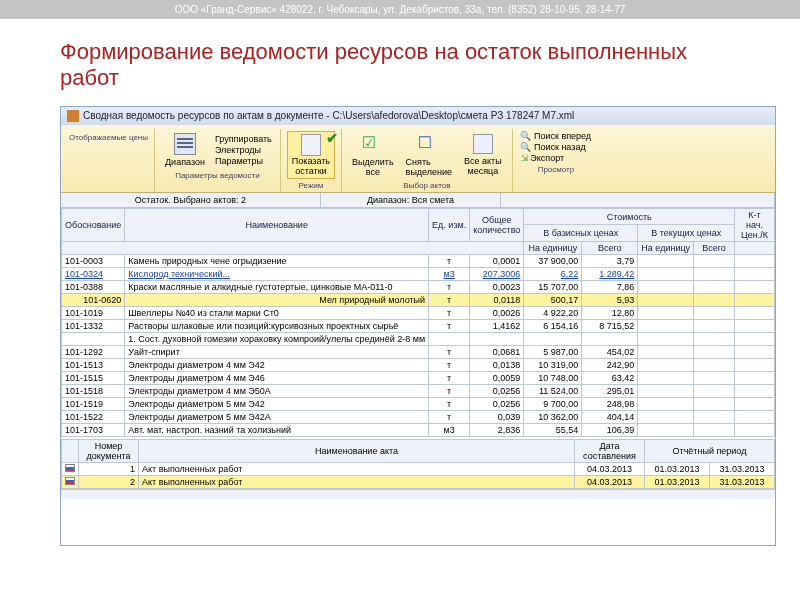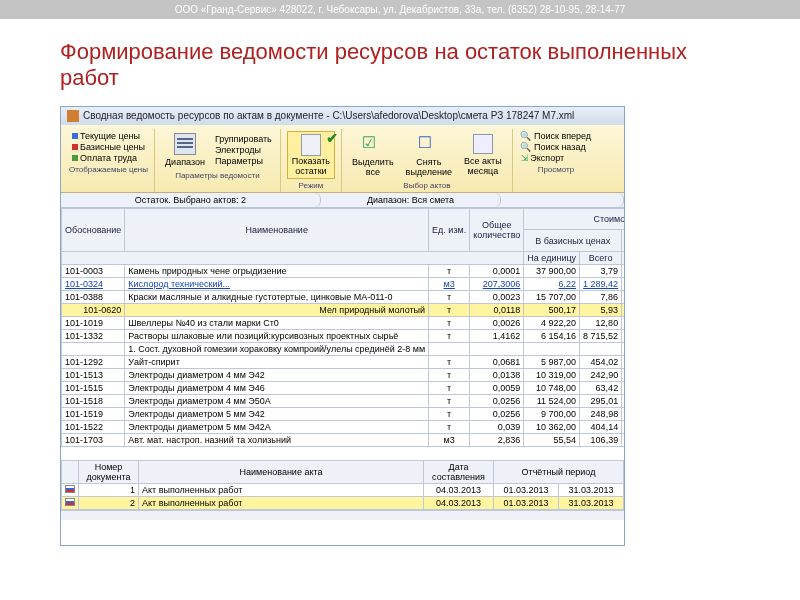"Сводная ведомость ресурсов по актам" .app-window { width: 565px -> 716px }
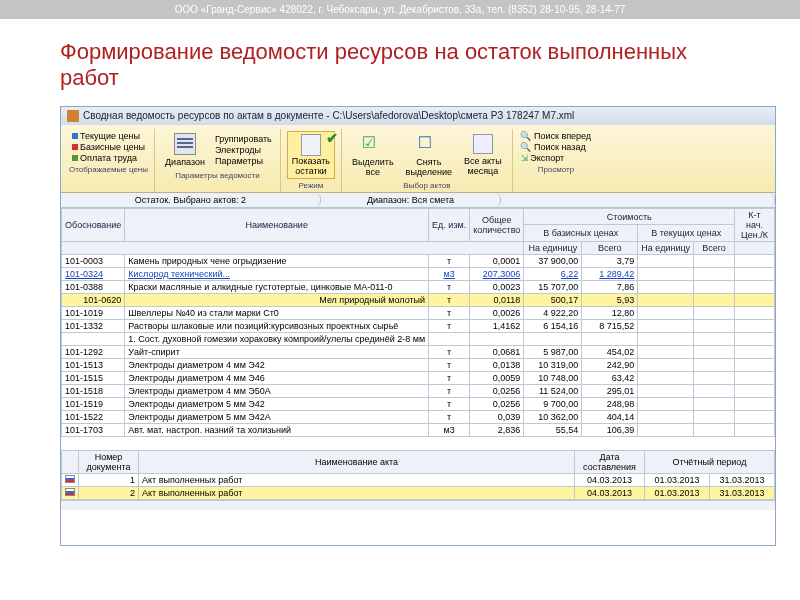"Текущие цены" div.ribbon-stack { html: <div> <div> <span></span> <span>Текущие цены</span> </div> <div> <span></span> <span>Базисные цены</span> </div> <div> <span></span> <span>Оплата труда</span> </div> </div> -> none }
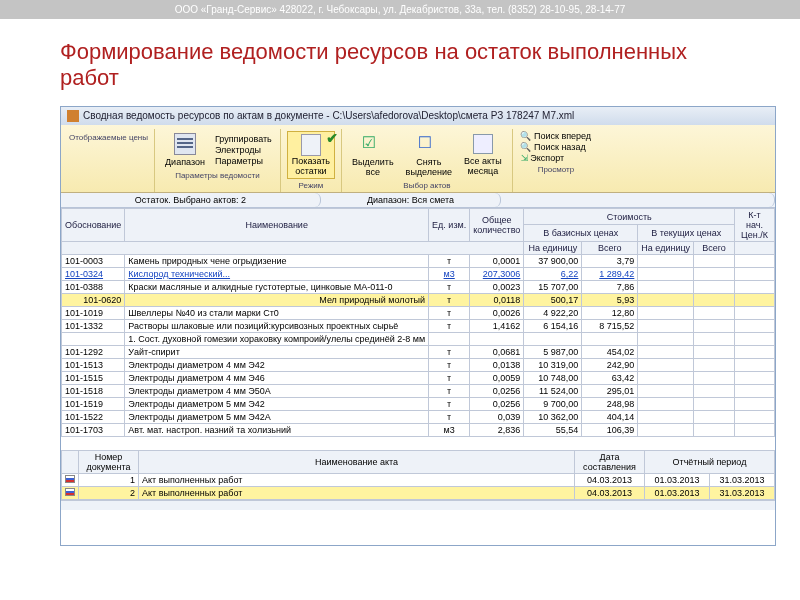"Снять" span { text-align: center -> left }
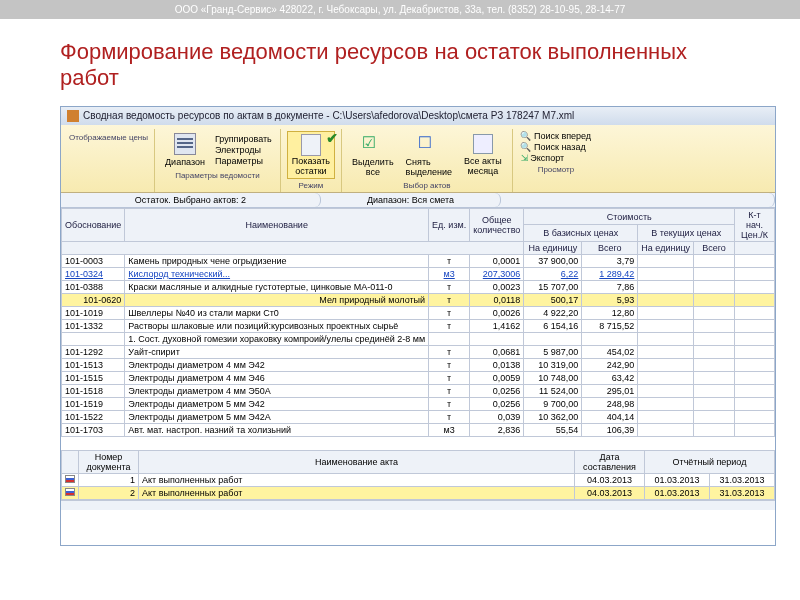"Остаток. Выбрано актов: 2" .subheader div { border-radius: 6px -> none }
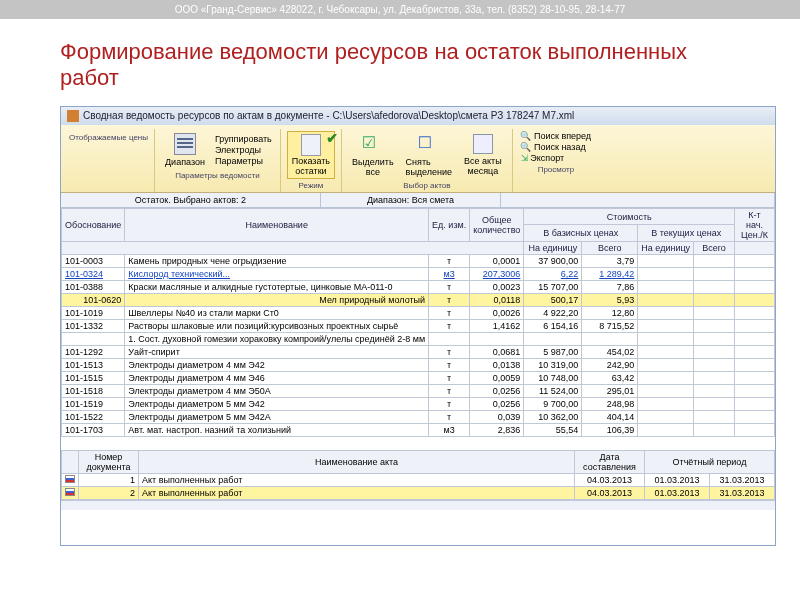"Номер" .acts-table { margin-top: 13px -> 2px }
